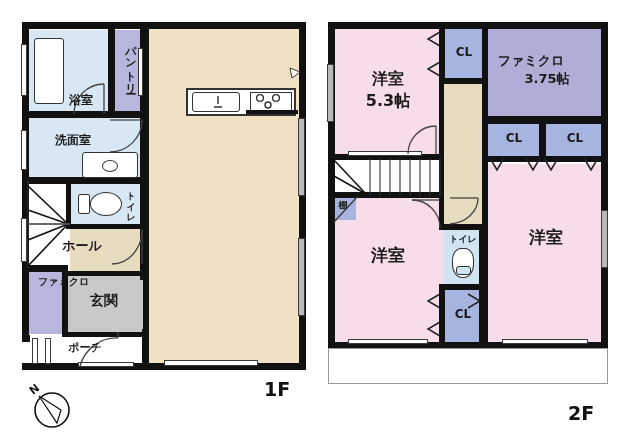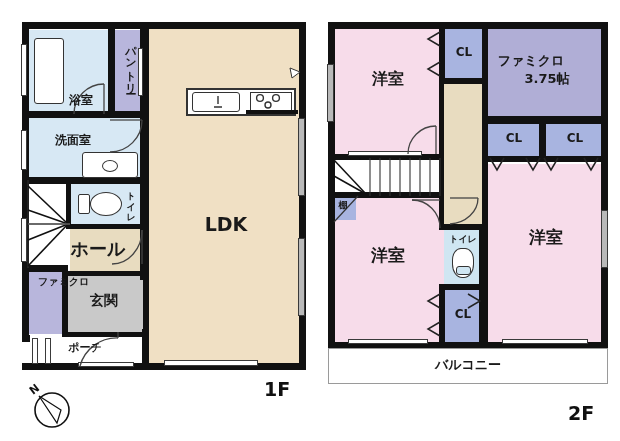"5.3帖" div.lbl { html: none -> <div>5.3帖</div> }
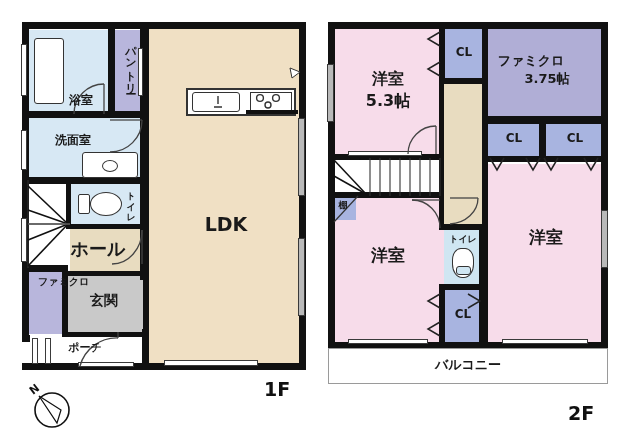"LDK" div.lbl { html: <div>LDK</div> -> none }
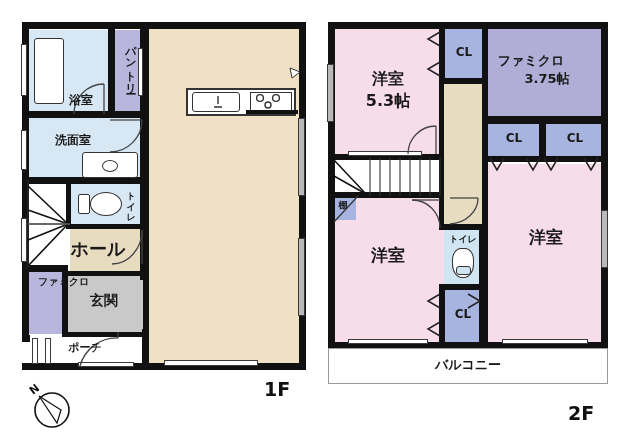"ホール" div.lbl { font-size: 18px -> 13px; left: 52px -> 36px }
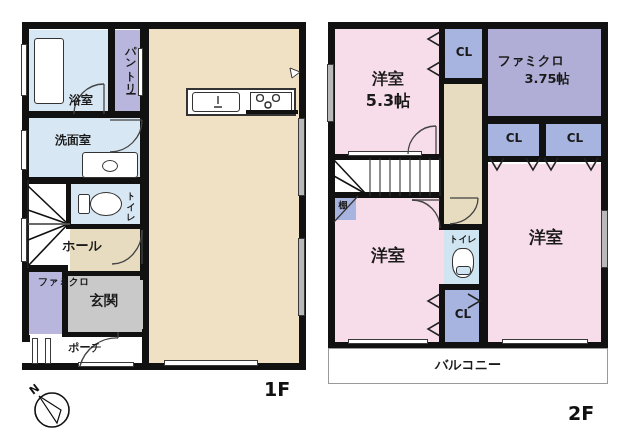"バルコニー" div.lbl { html: <div>バルコニー</div> -> none }
